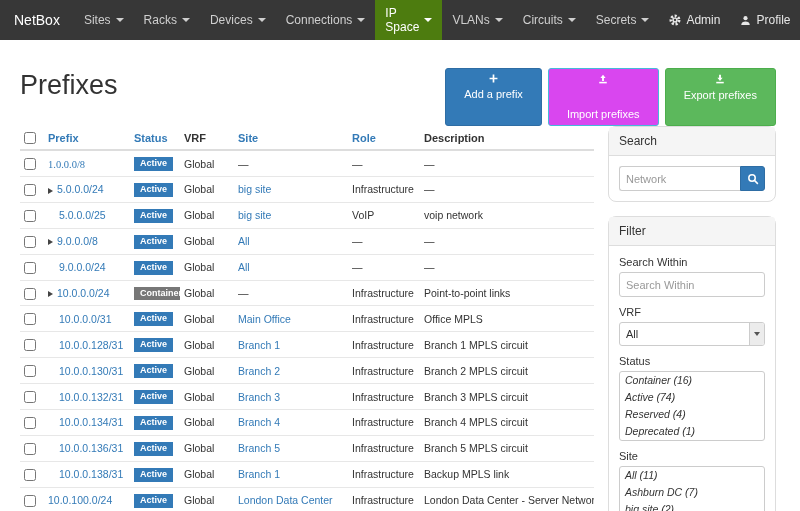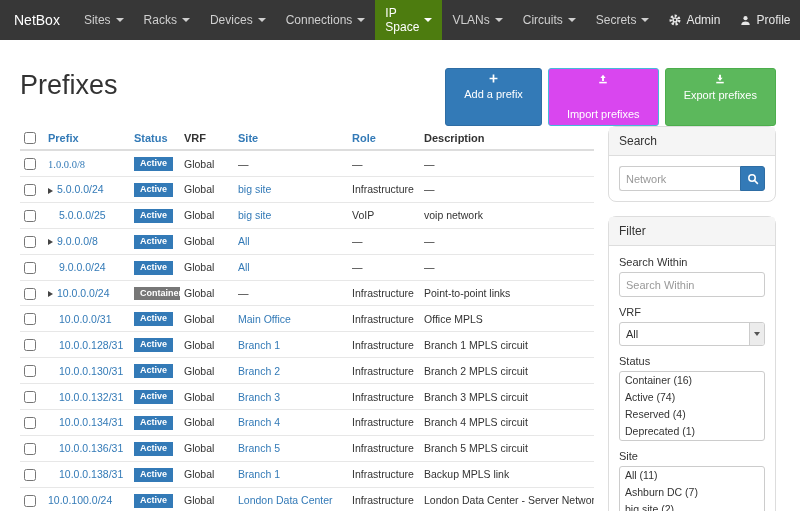"Container (16)" .listbox .opt { font-style: none -> italic }
